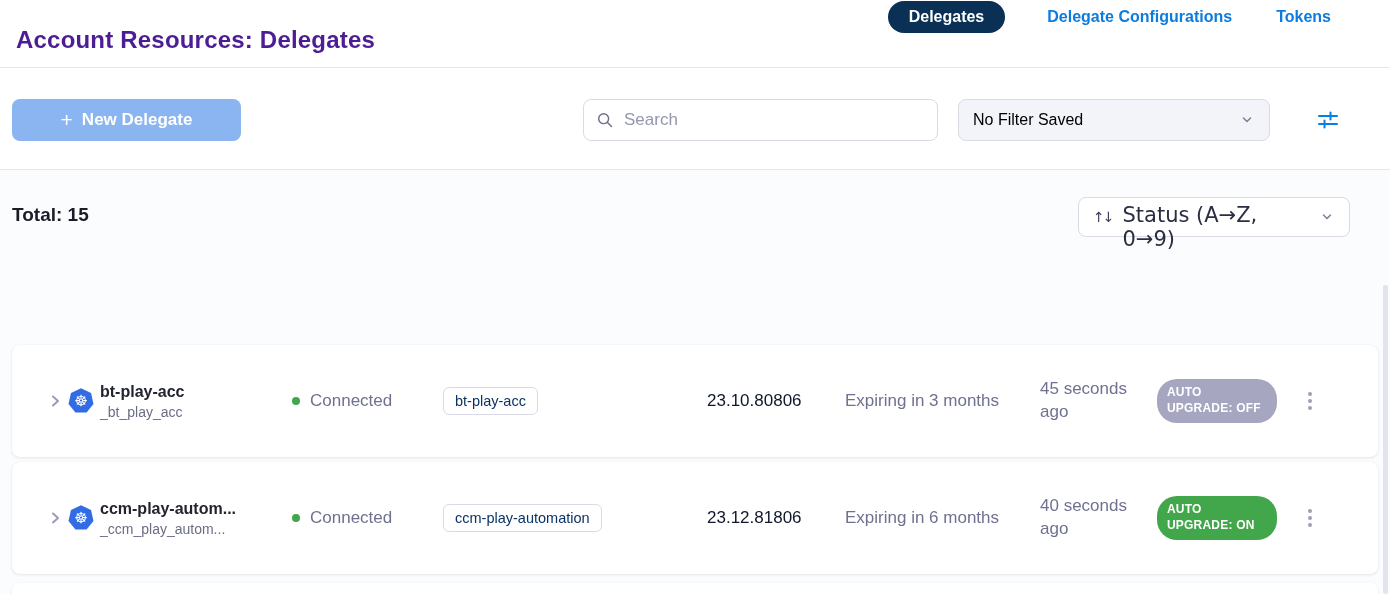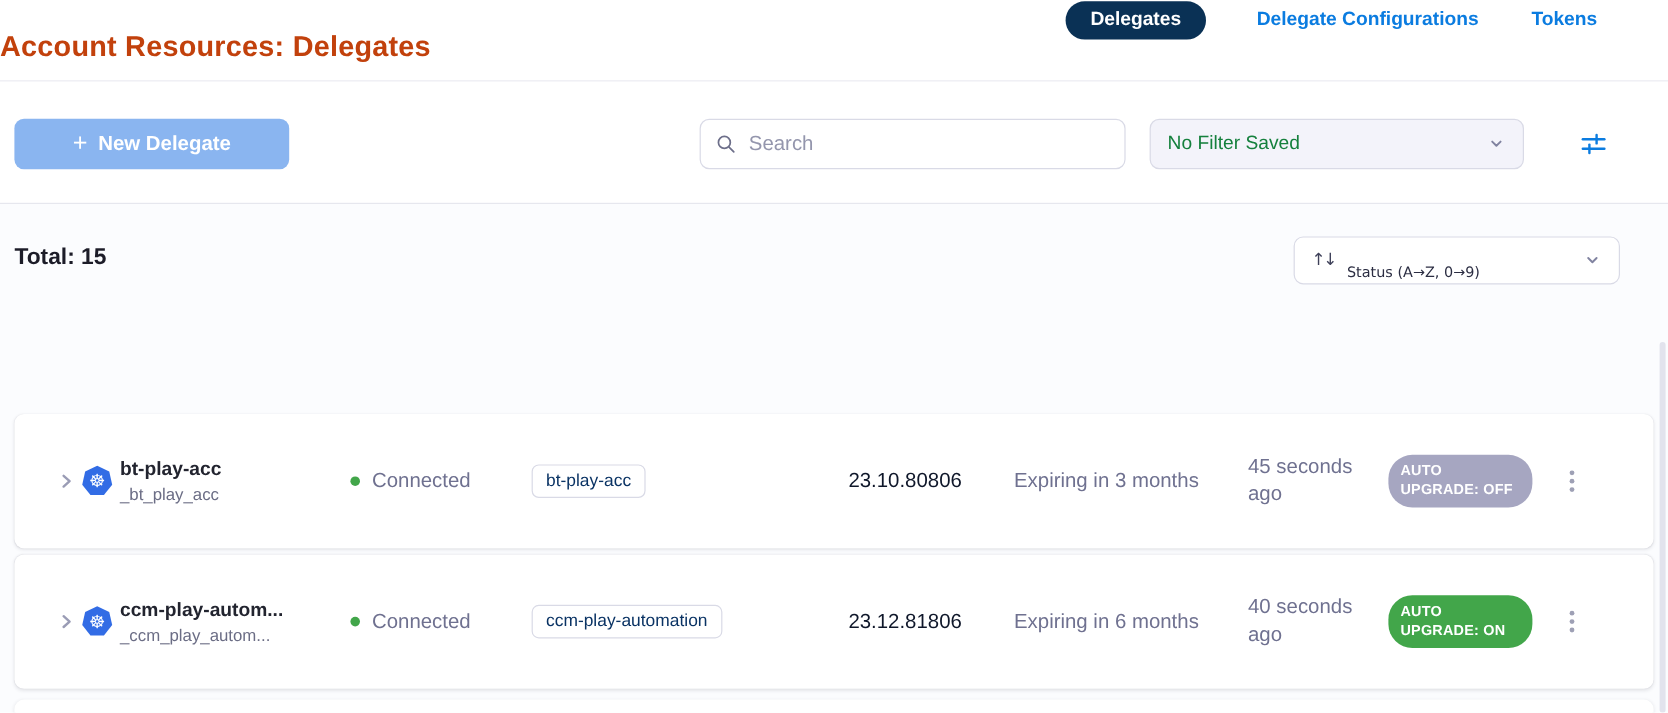"Account Resources: Delegates" .page-title { color: #c2410c -> #4c1d95; left: 0 -> 16px }
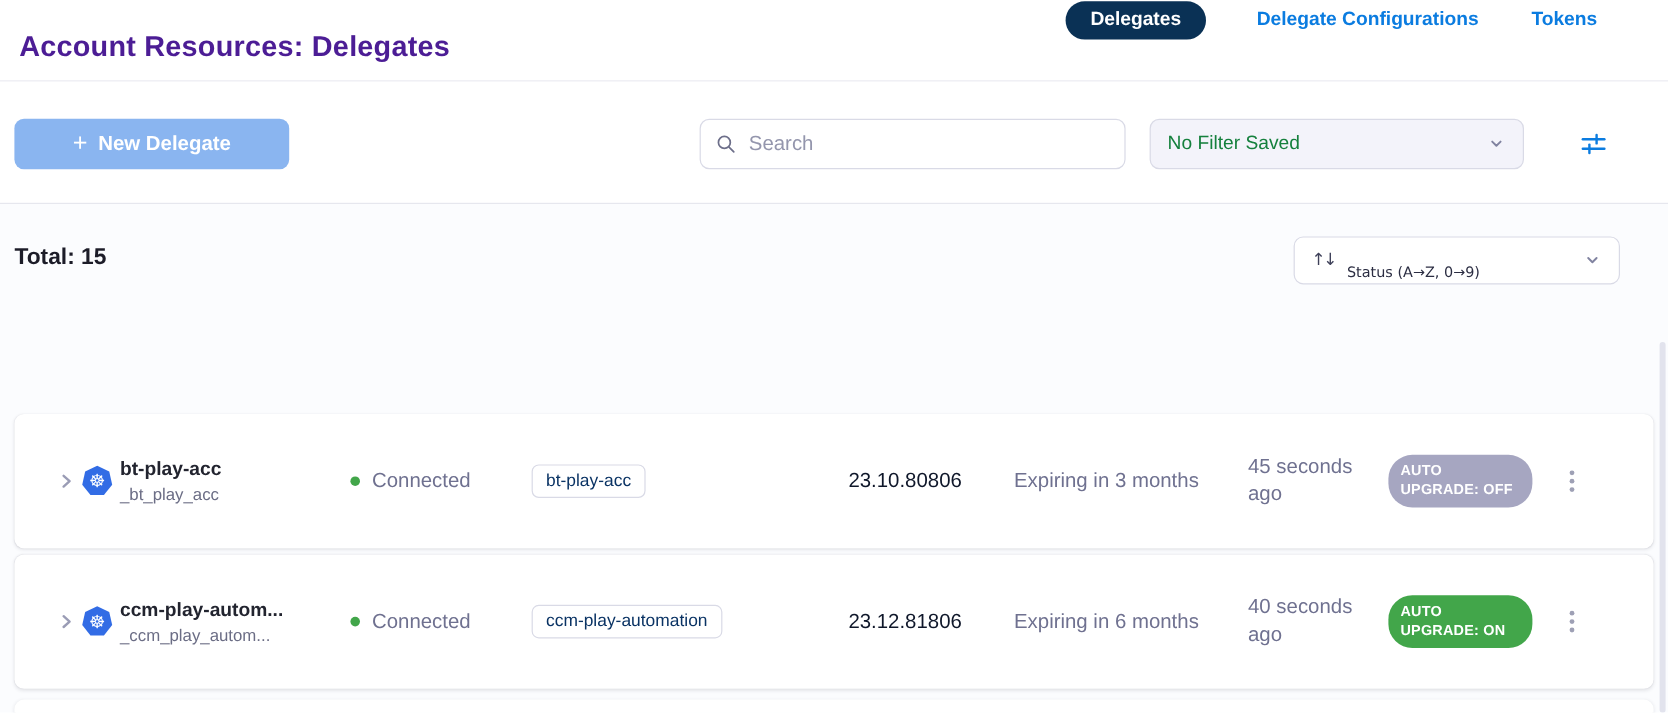"No Filter Saved" .filter-select .label { color: #15803d -> #000000 }
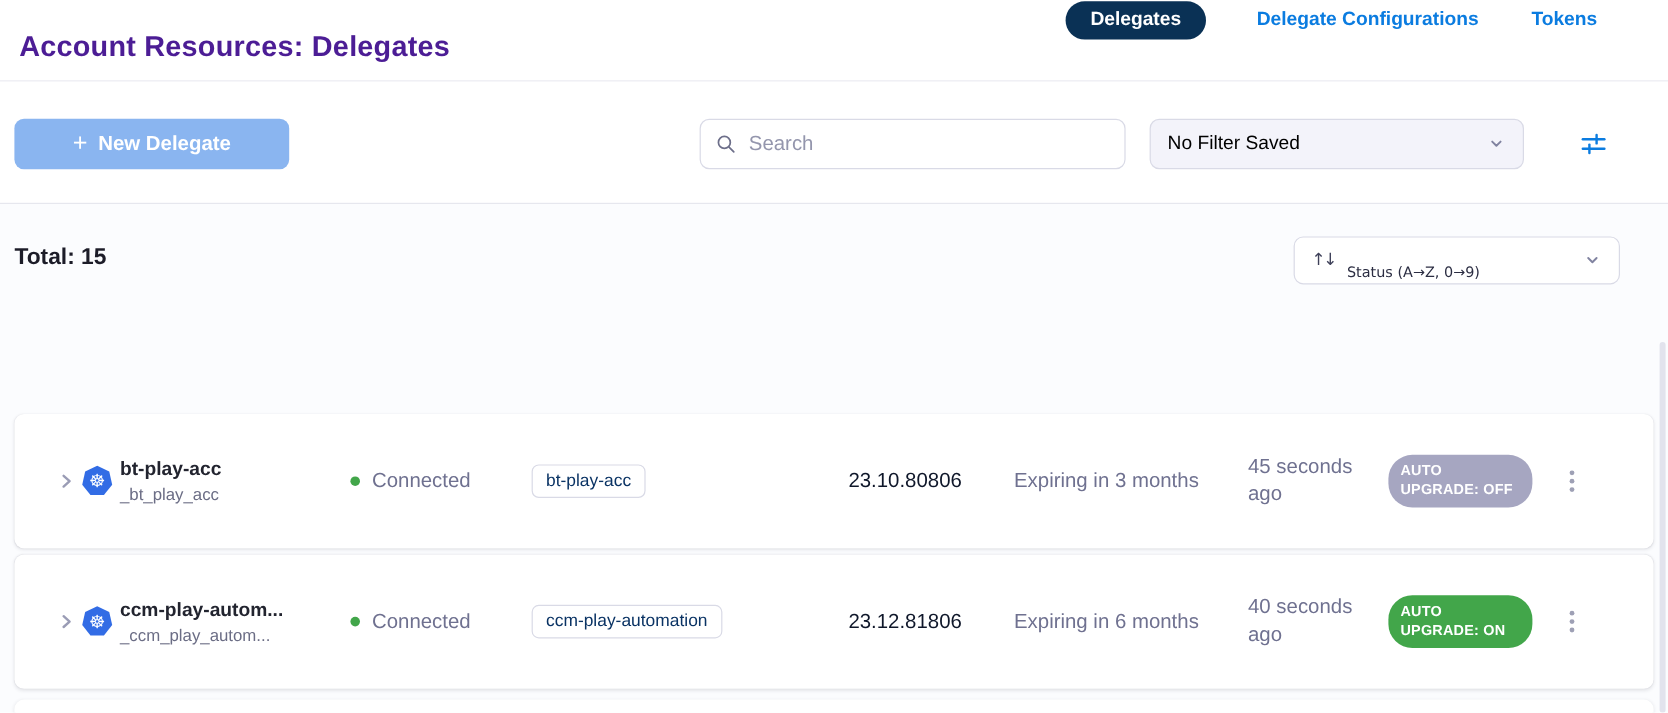"Status (A→Z, 0→9)" .sort-btn .label { font-size: 12px -> 21px }
